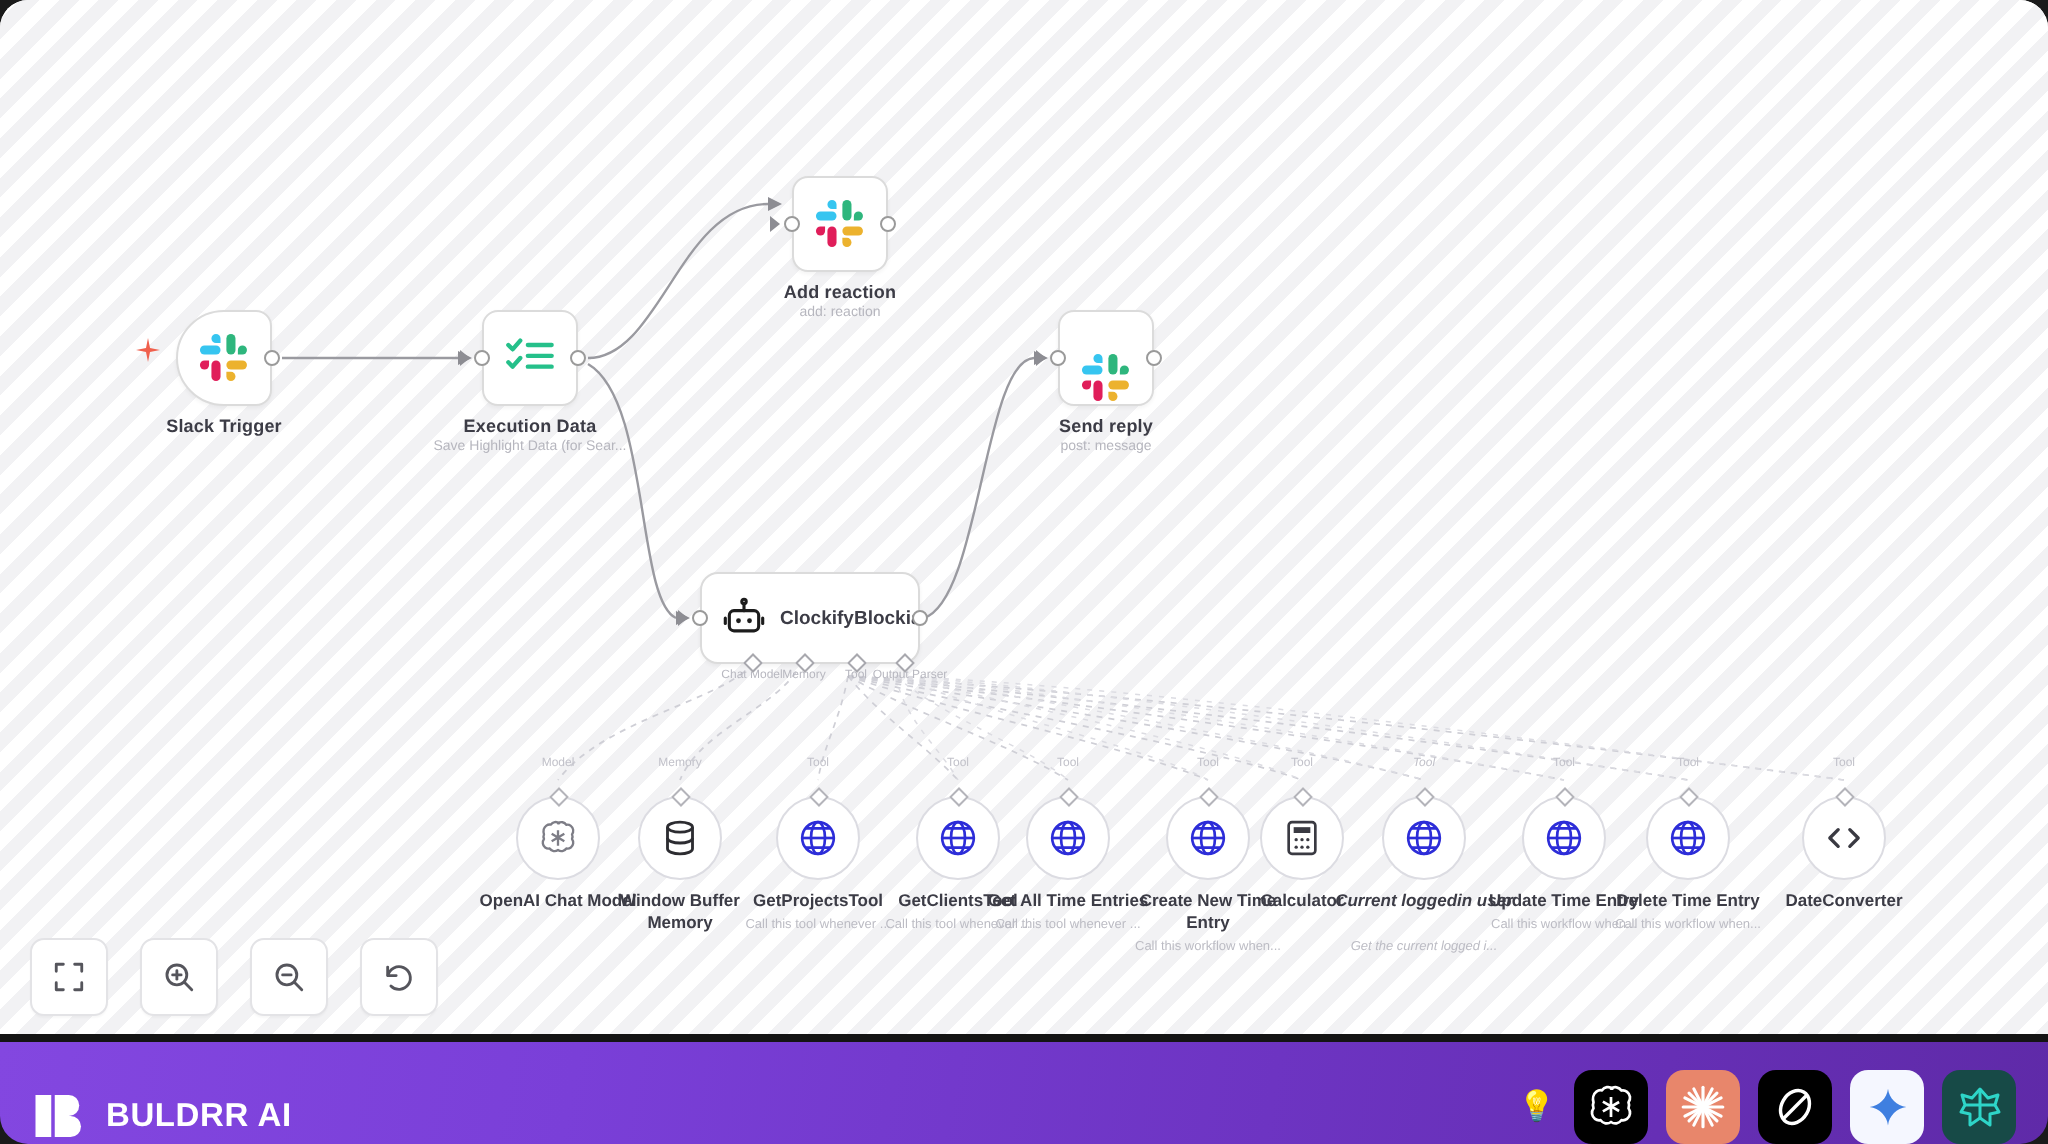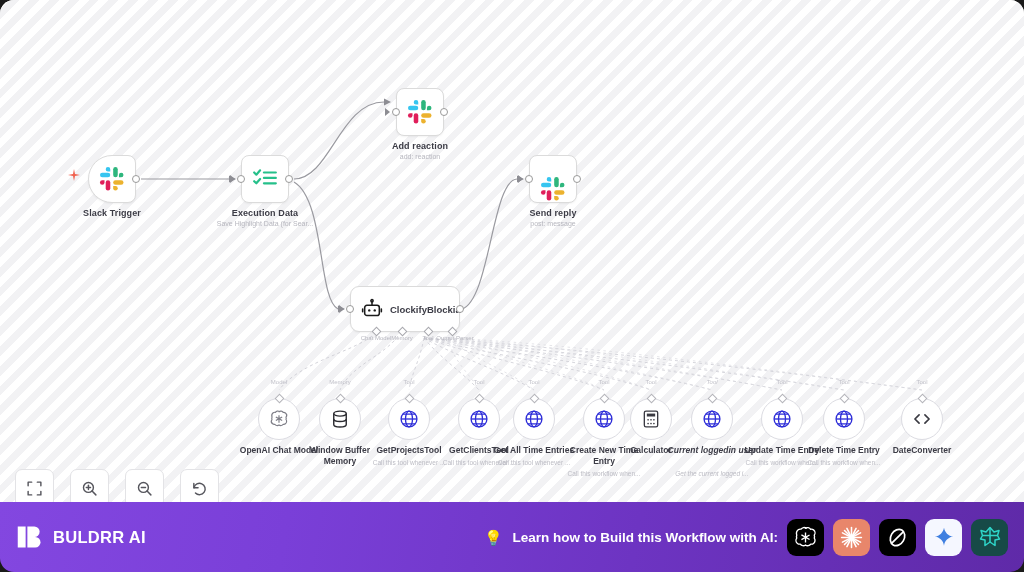"BULDRR AI" #footer { align-items: center -> flex-end; height: 70px -> 51px }
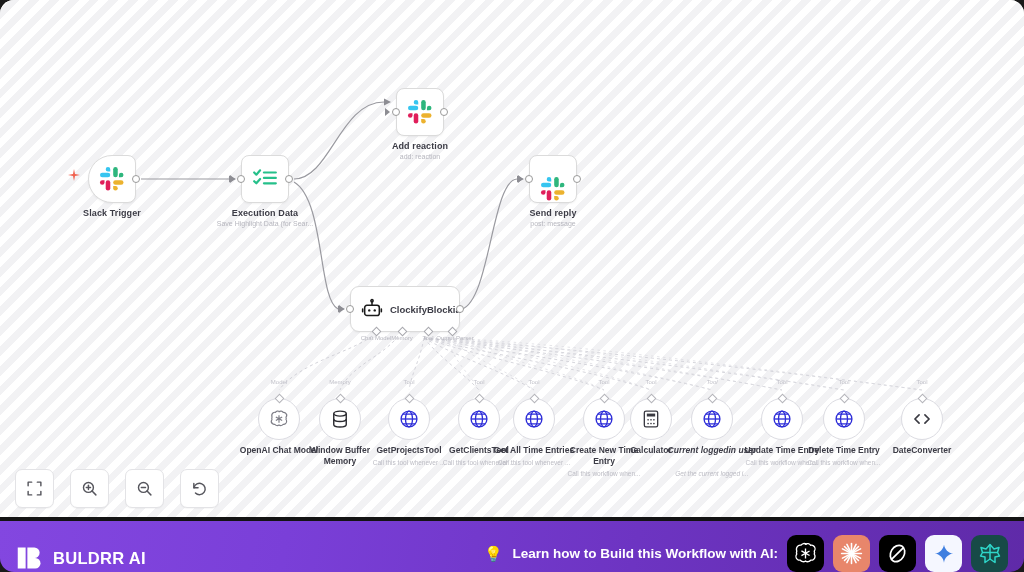"Learn how to Build this" span.ctatext { html: <span>Learn how to Build this Workflow with AI:</span> -> none }
